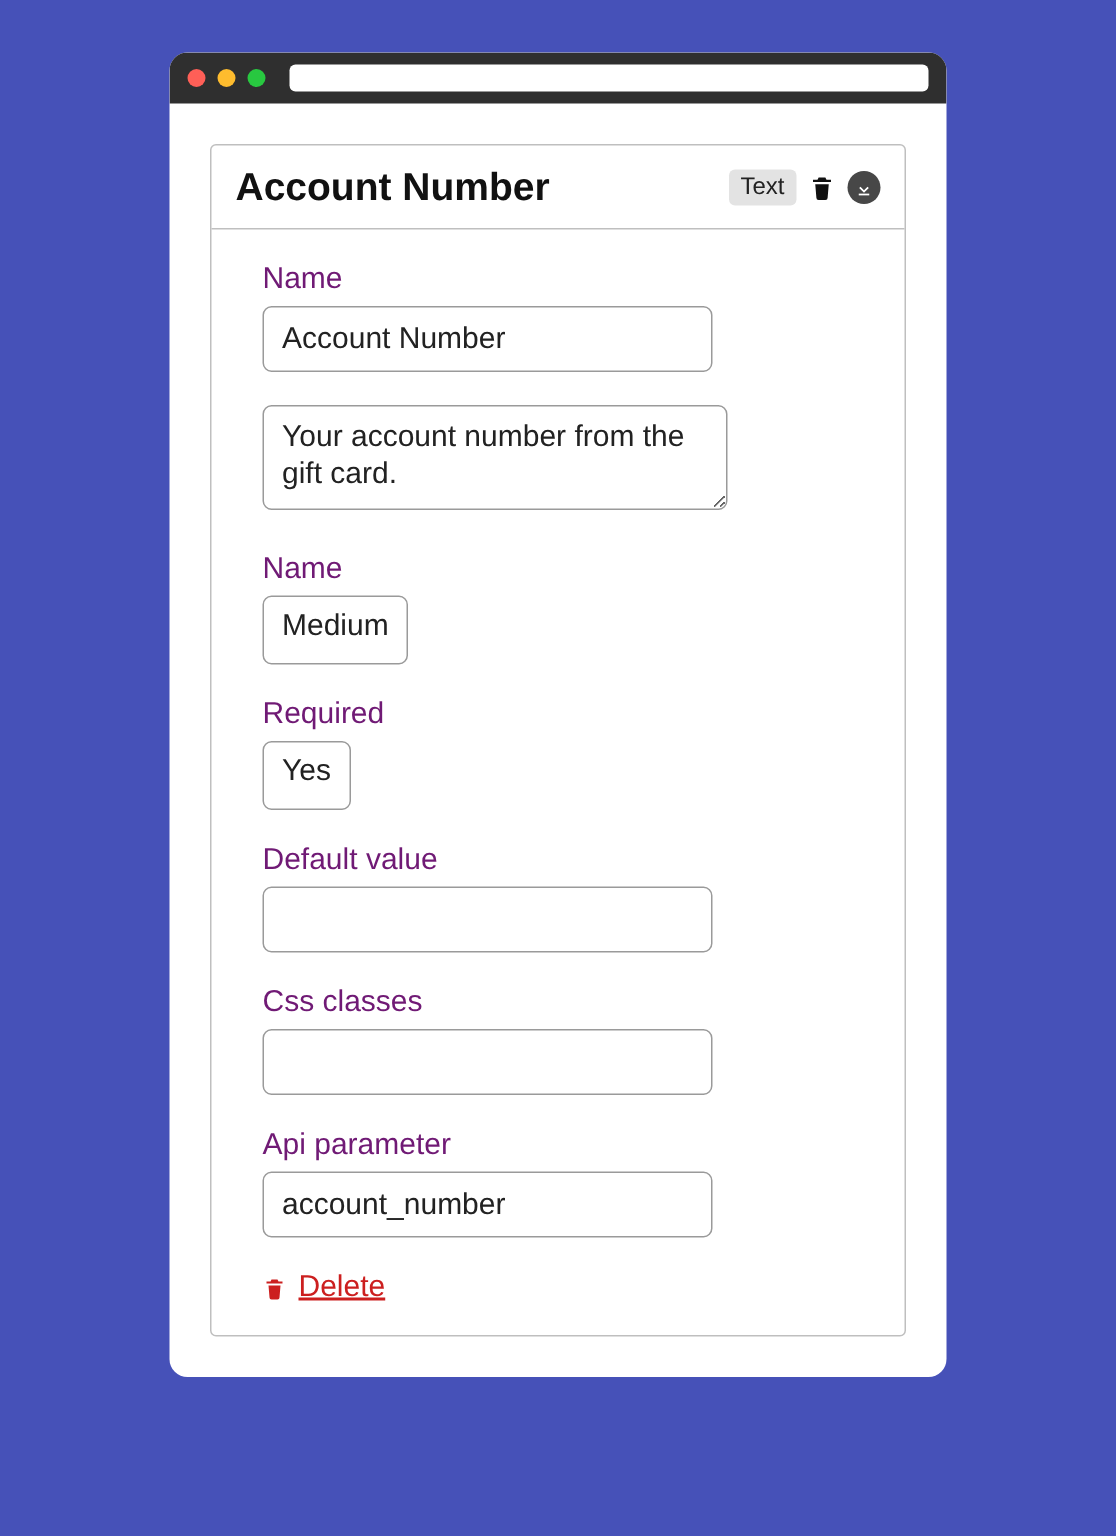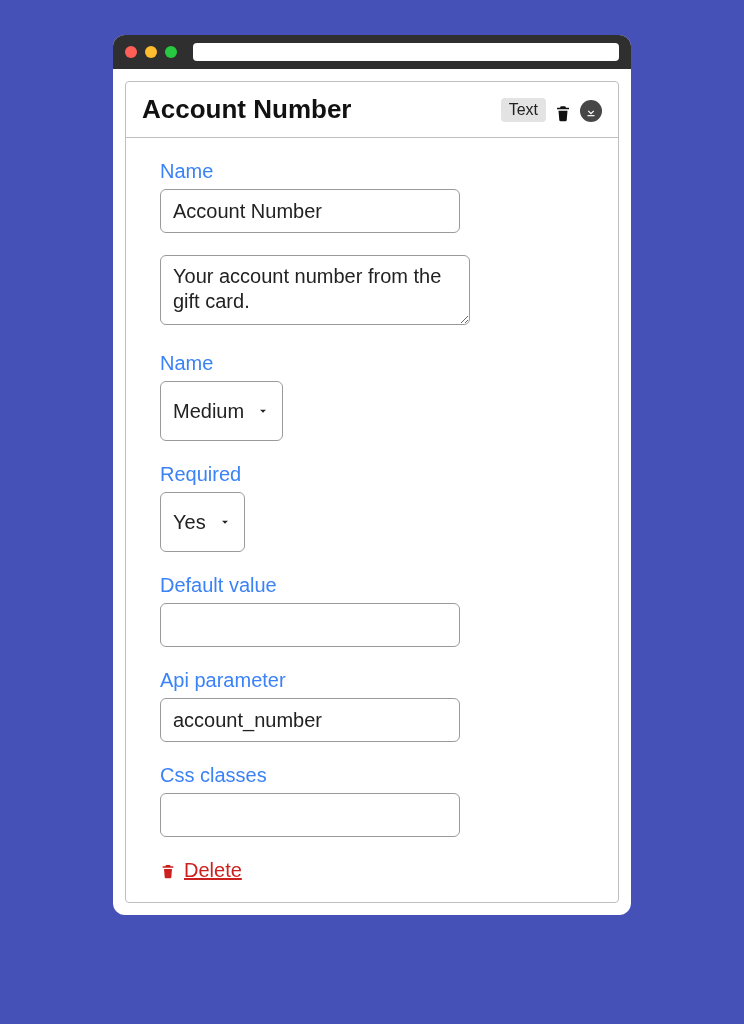"Account Number" .body { padding: 12px -> 27px }
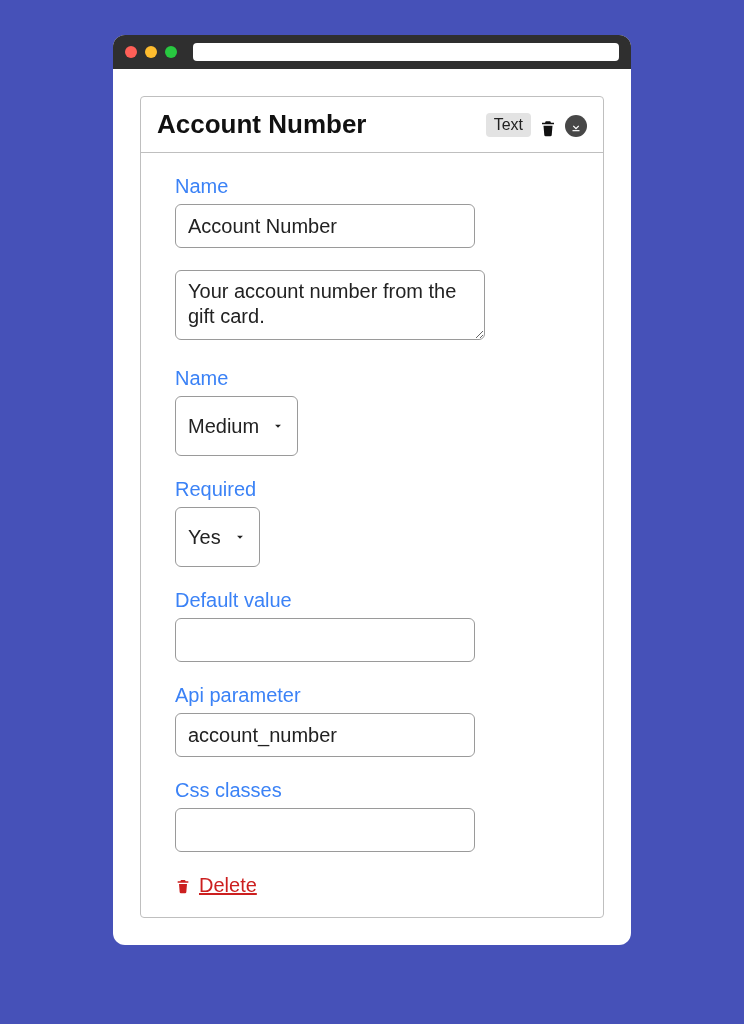"Text" .hdr-tools { align-items: flex-end -> center }
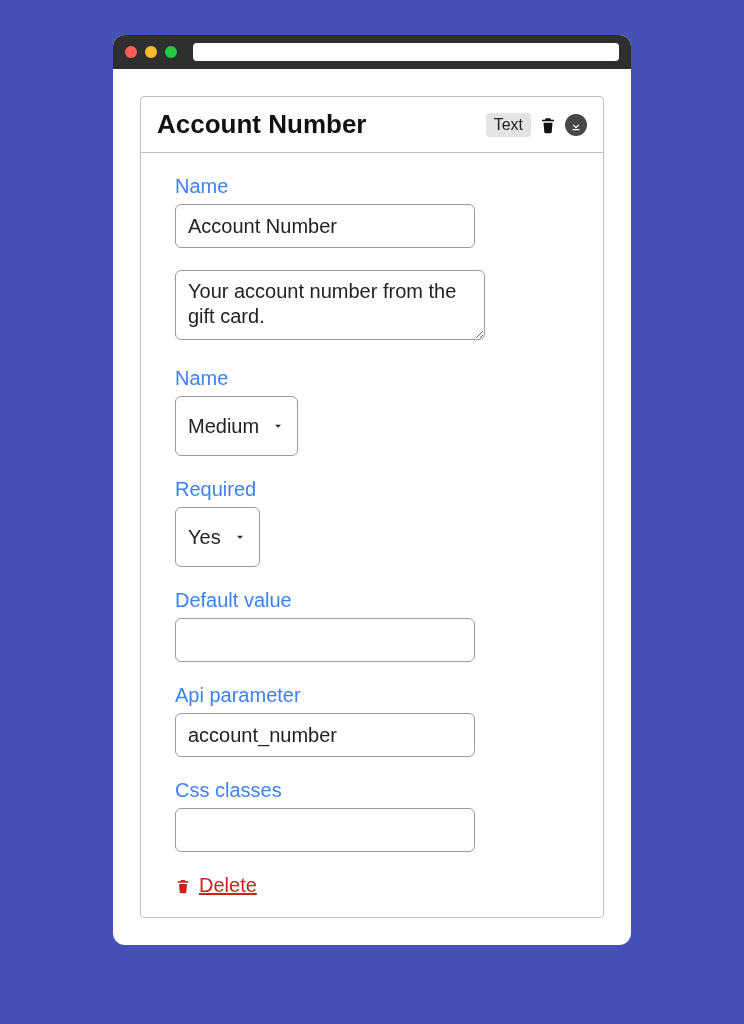"Name" .label { color: #3b82f6 -> #701a75 }
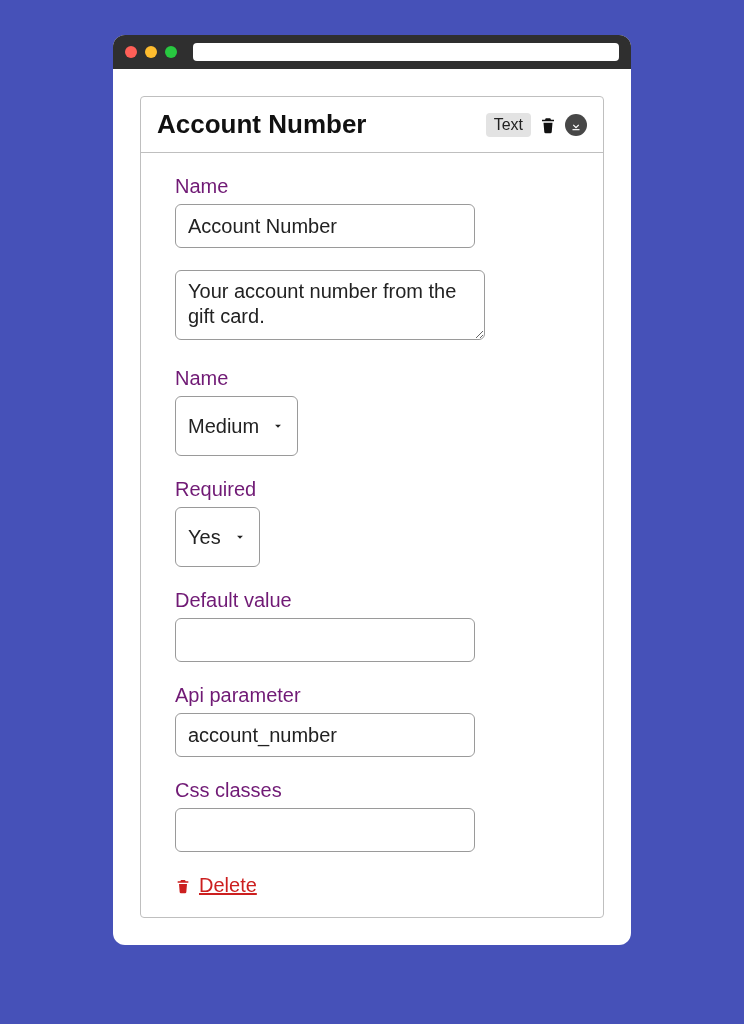"Medium" .select { flex-direction: none -> column; height: 60px -> 46px }
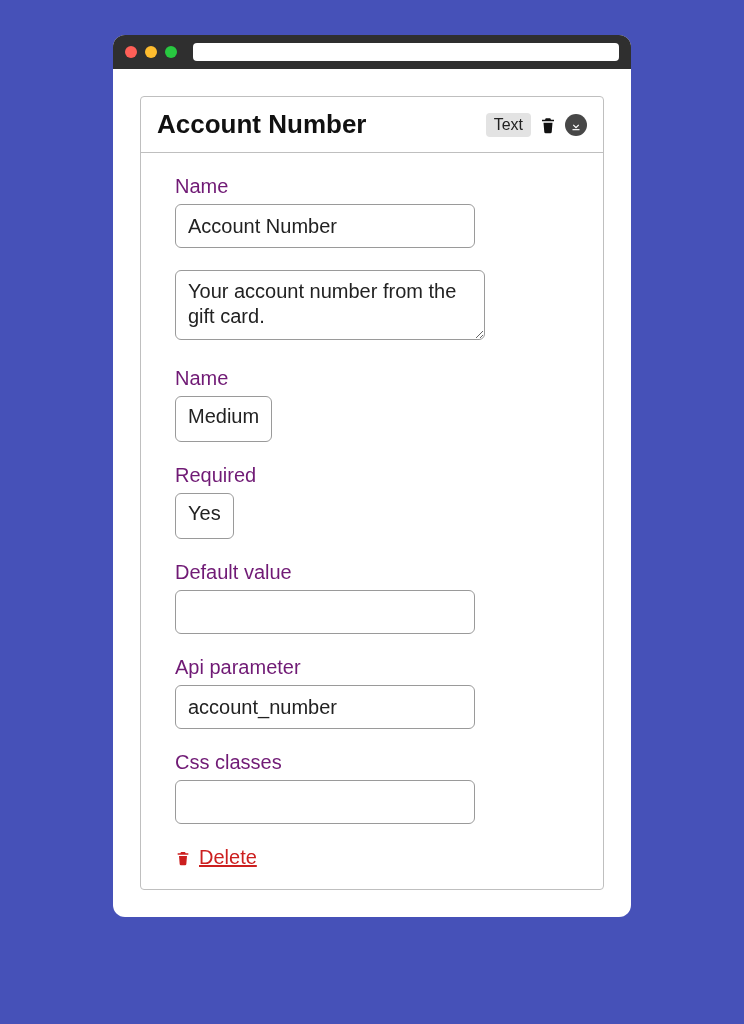"Api parameter" div.field { order: before "Css classes" -> after "Css classes" }
